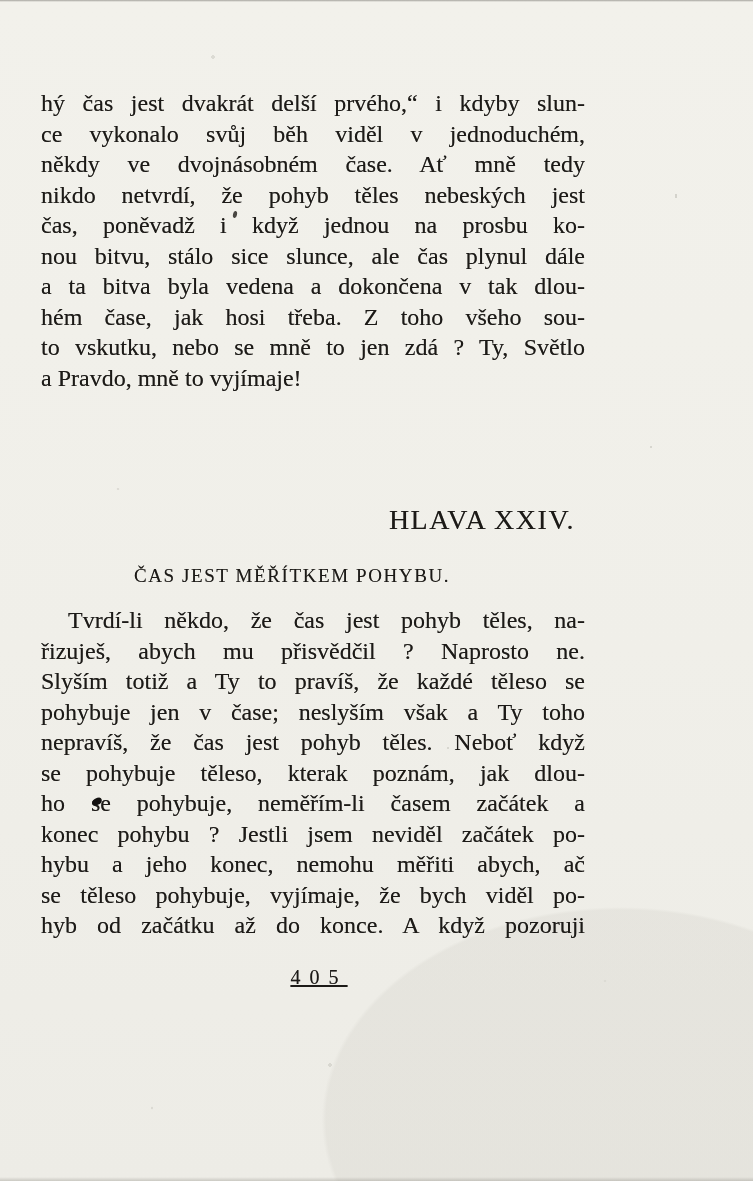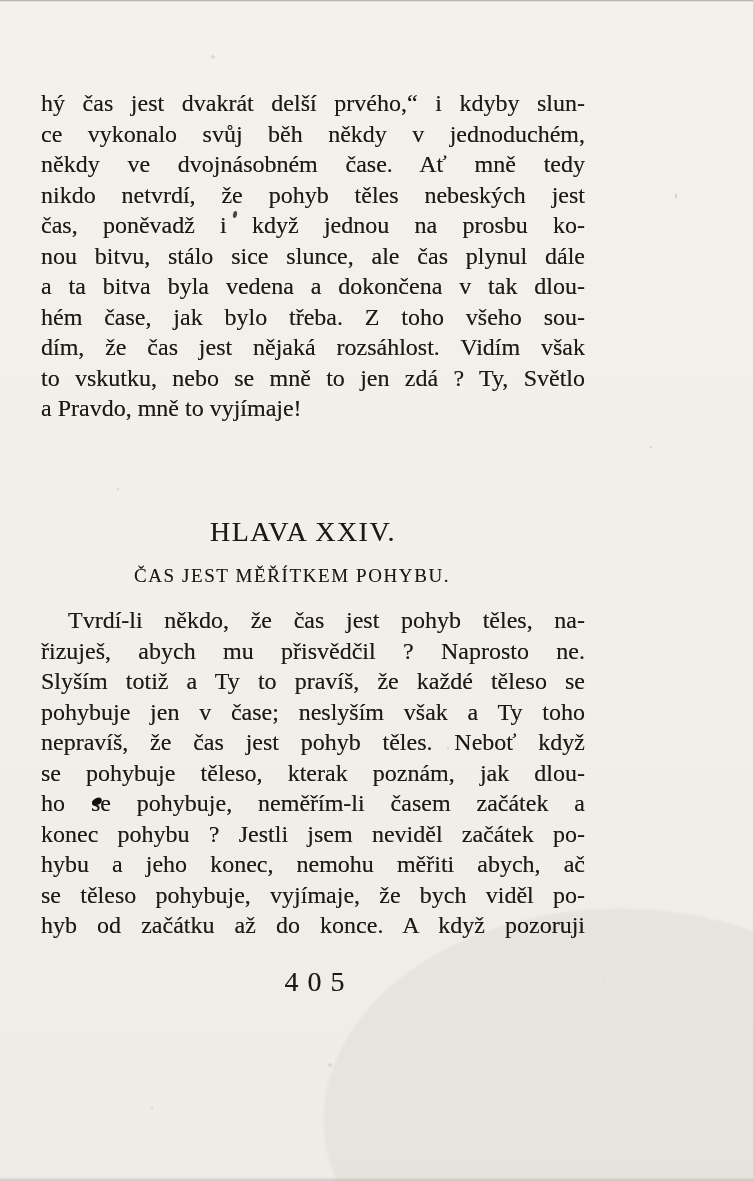"ce vykonalo svůj běh někdy" div.line { text: někdy -> viděl }
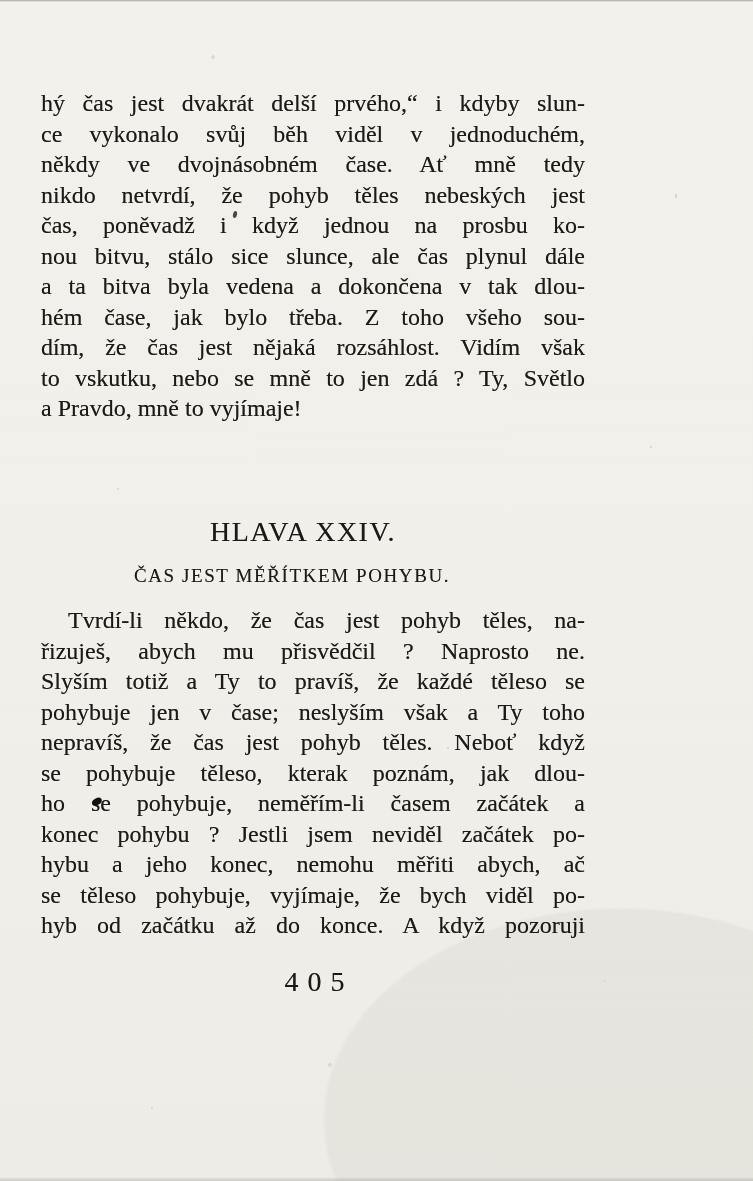"hém čase, jak bylo třeba." div.line { text: bylo -> hosi }
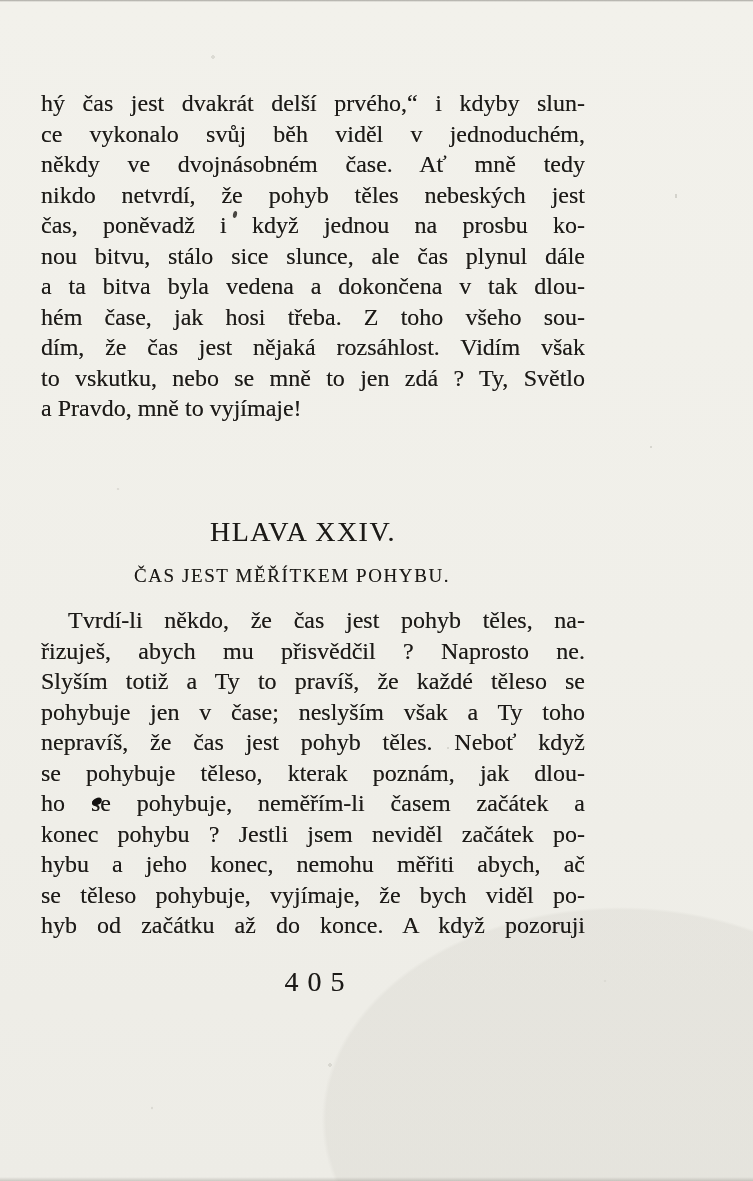"dím, že čas jest nějaká" div.line { html: <div>dím, že čas jest nějaká rozsáhlost. Vidím však</div> -> none }
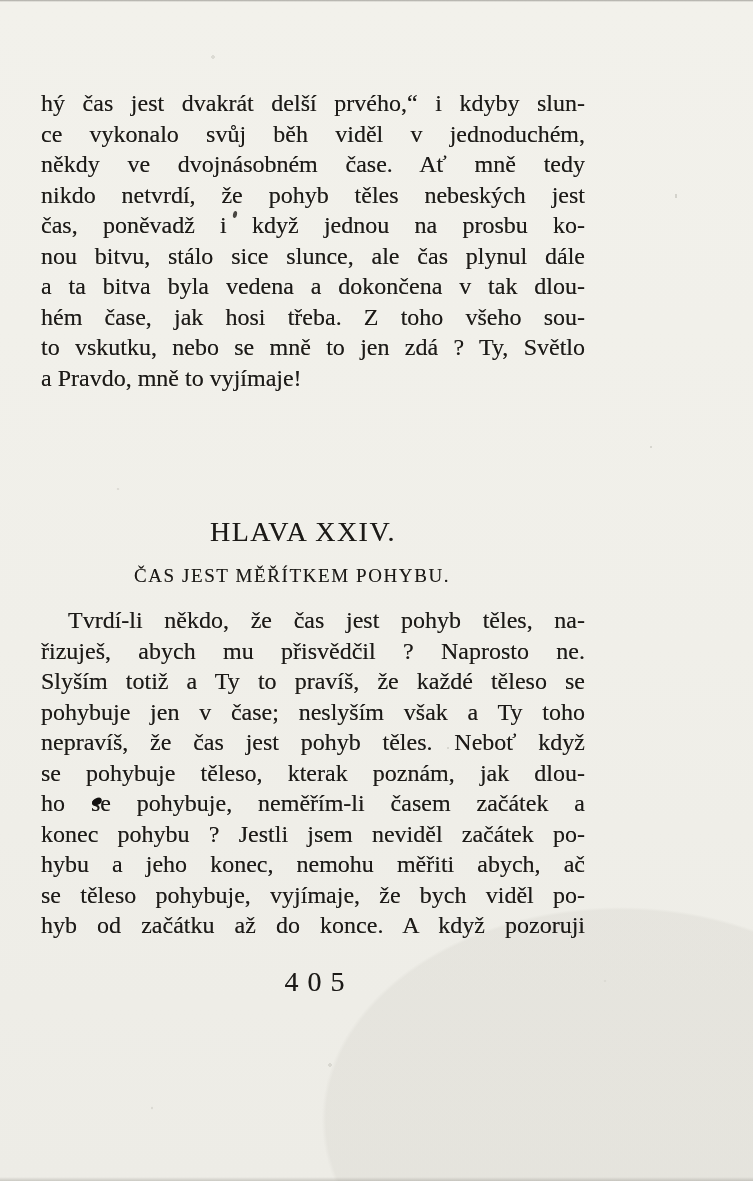"HLAVA XXIV." .chapter-heading { margin-top: 12px -> none; text-align: center -> right }
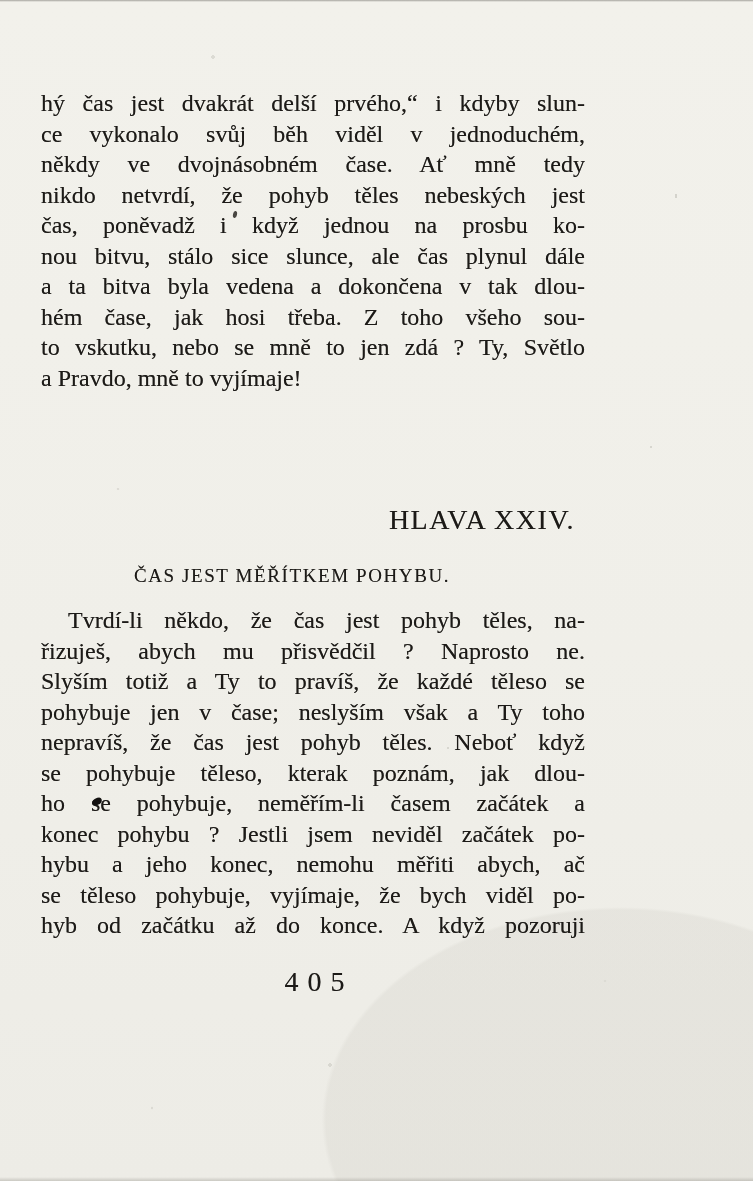"405" .page-number { font-size: 28px -> 20px; text-decoration: none -> underline }
